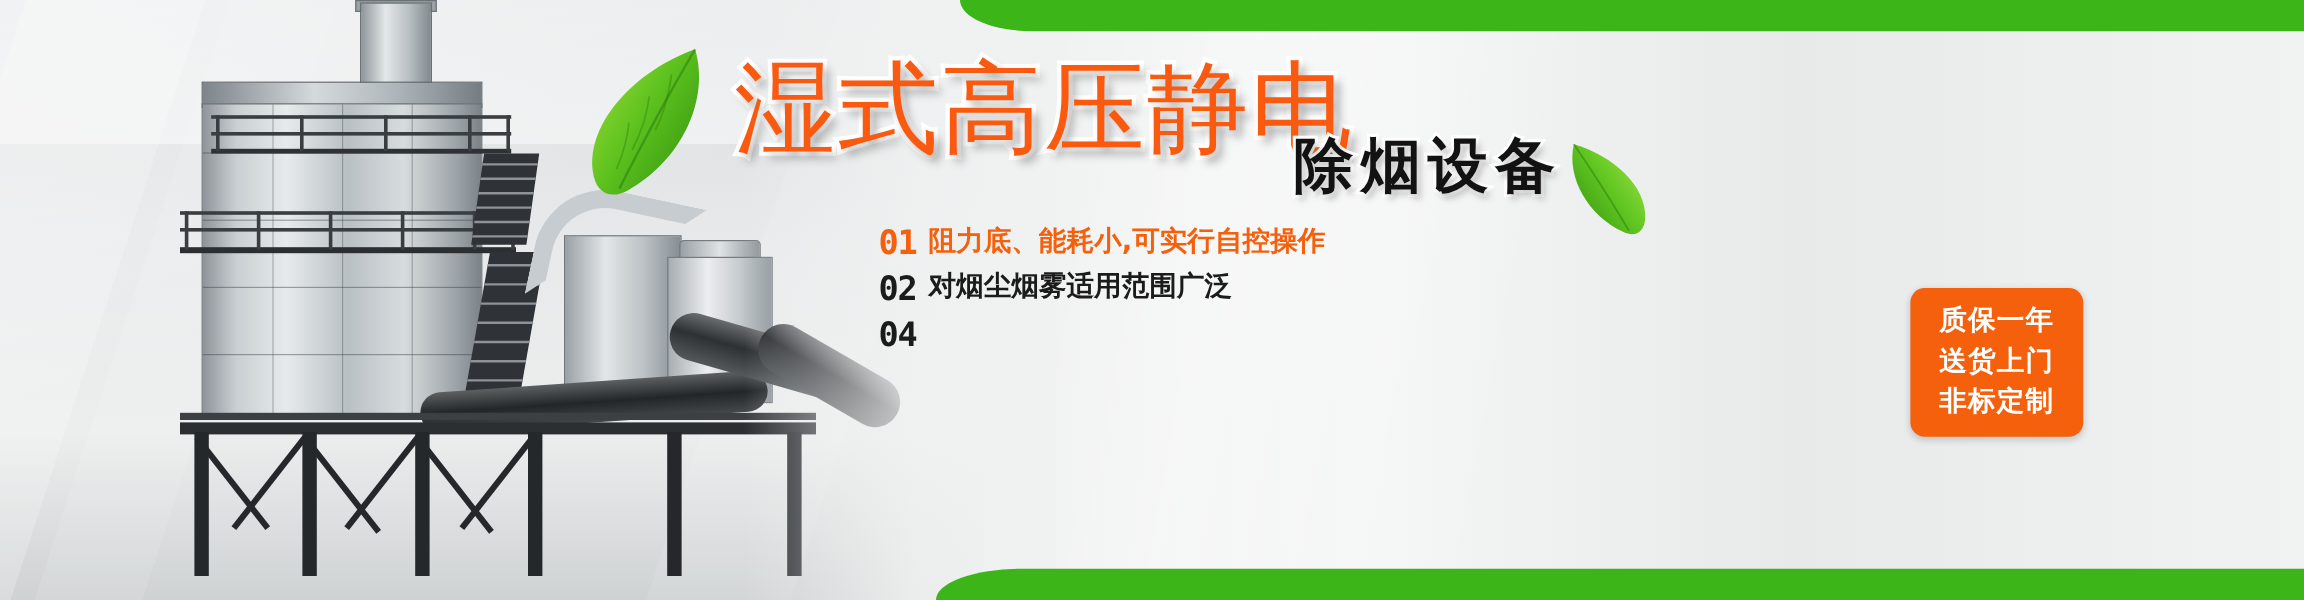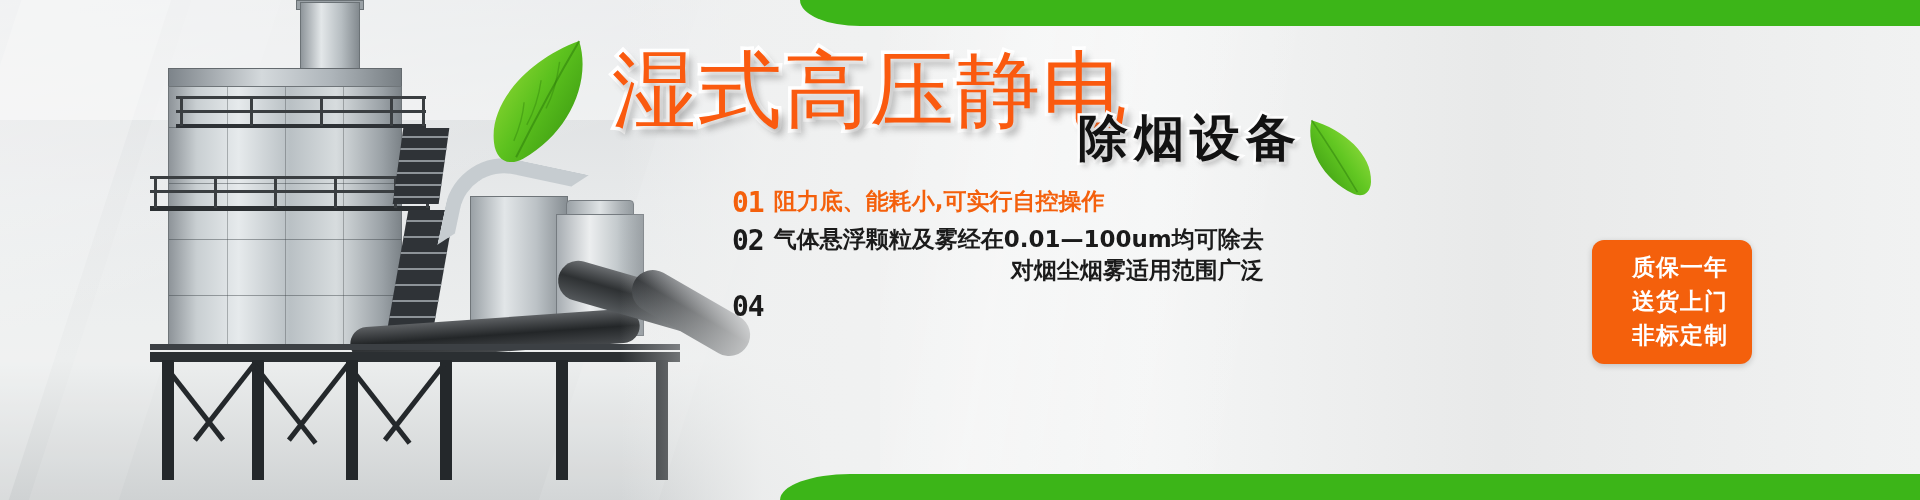"气体悬浮颗粒及雾经在0.01—100um均可除去" span { html: <span>气体悬浮颗粒及雾经在0.01—100um均可除去</span> -> none }
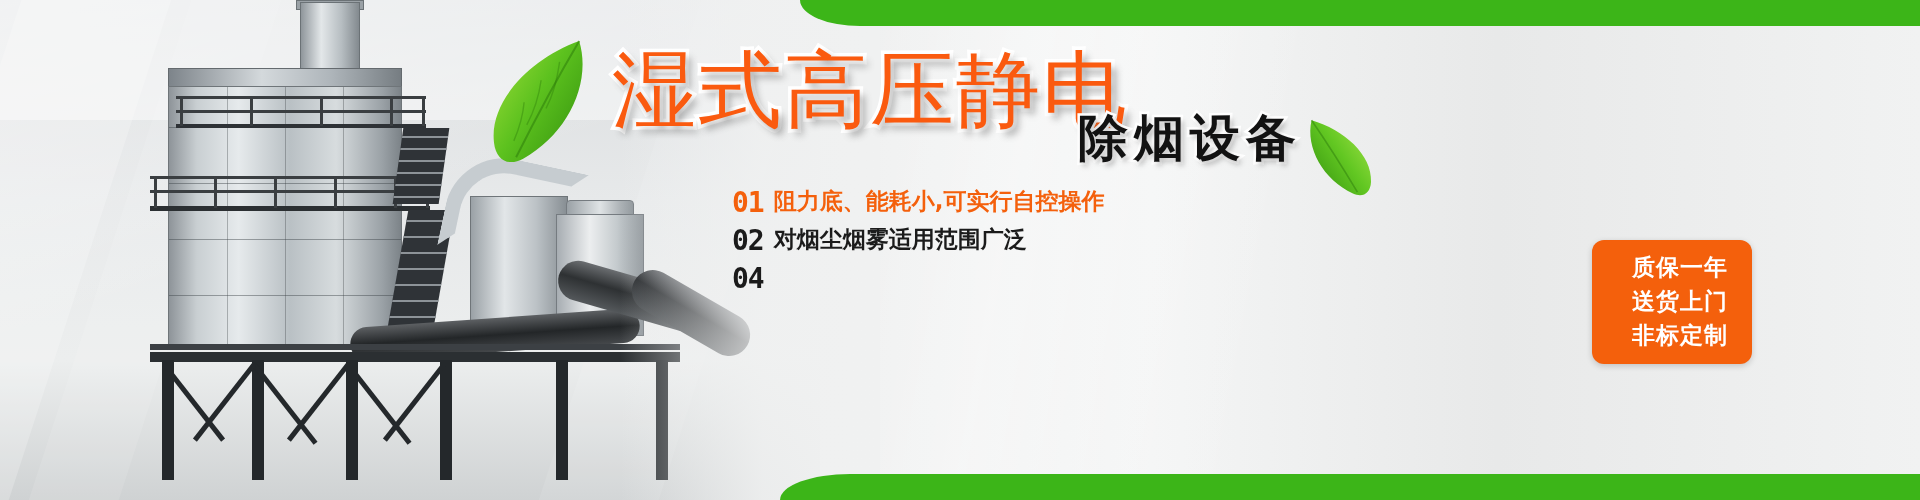"质保一年" #badge { padding: 10px 12px 12px 28px -> 10px 12px 12px 12px }
